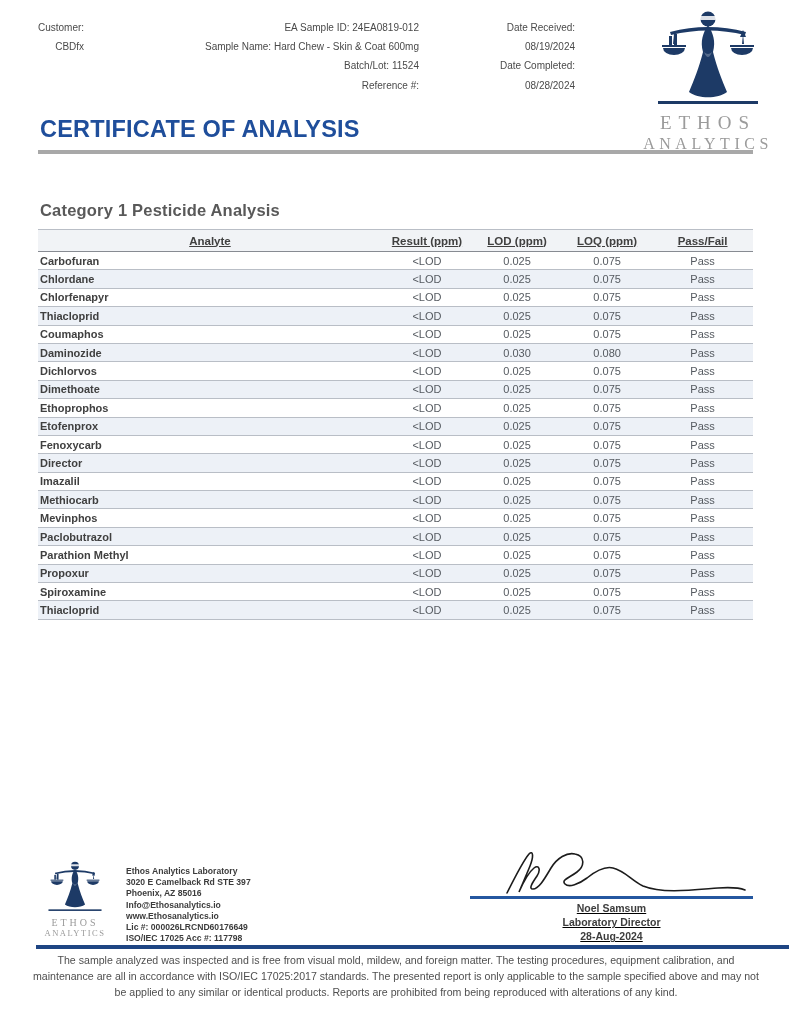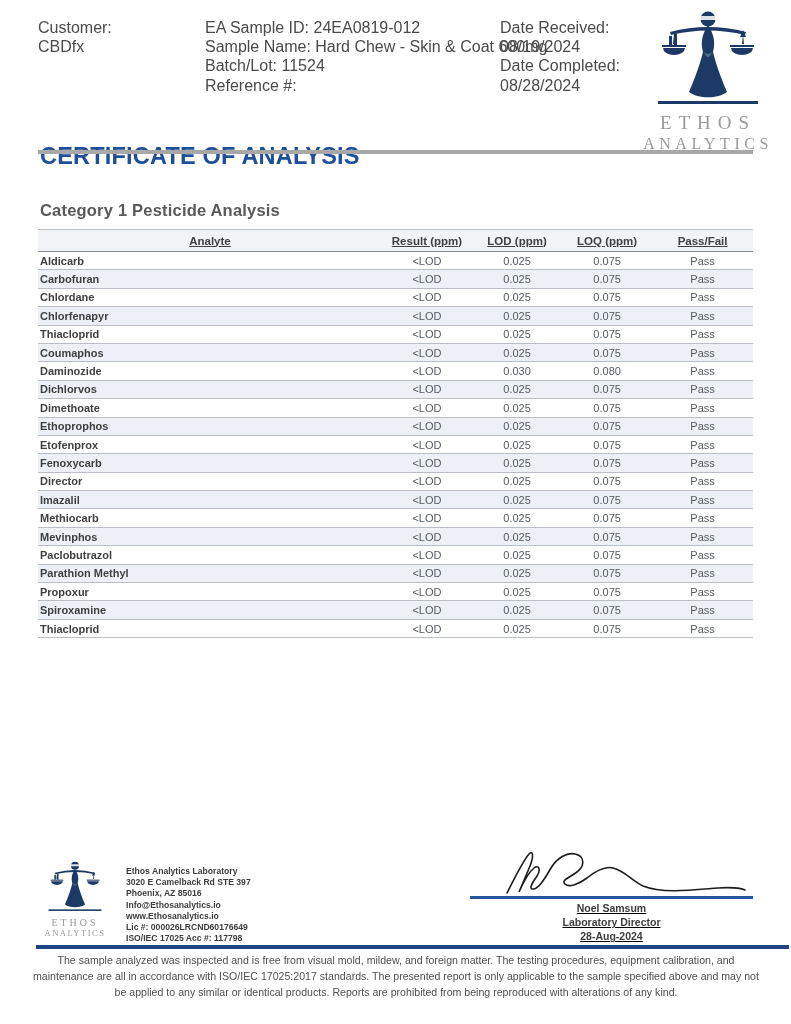"Customer:" .col-customer div, .col-sample div, .col-dates div { font-size: 16px -> 10px; text-align: none -> right }
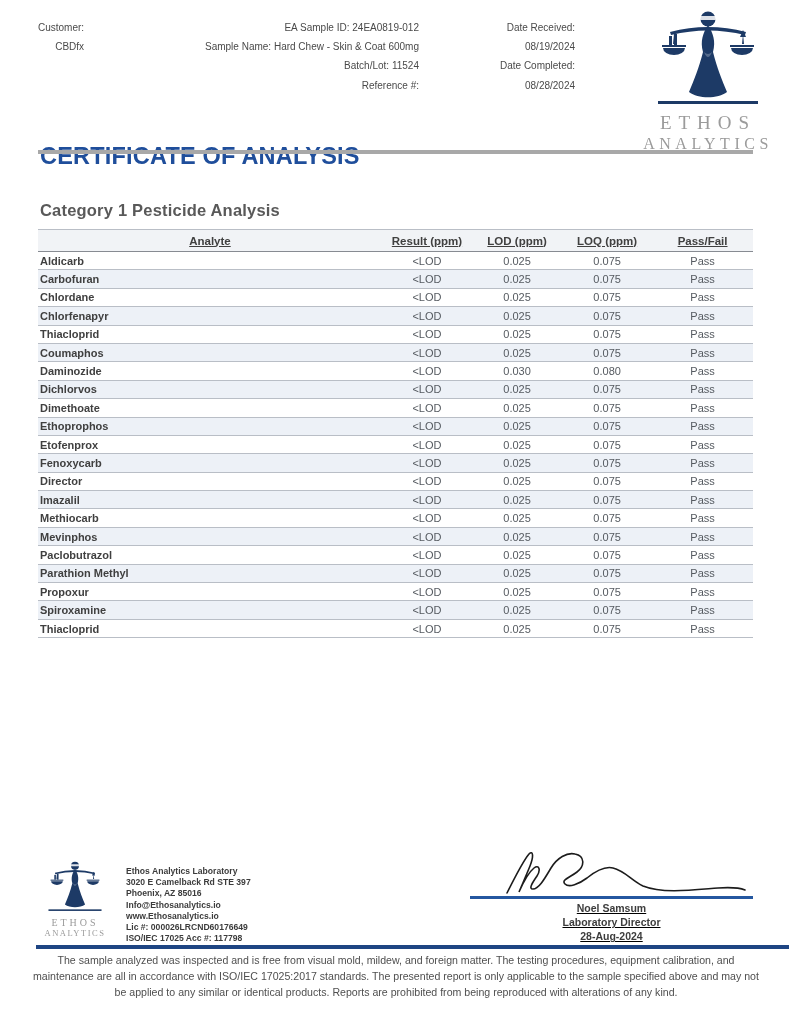"CERTIFICATE OF ANALYSIS" .page-title { margin-top: 27px -> none }
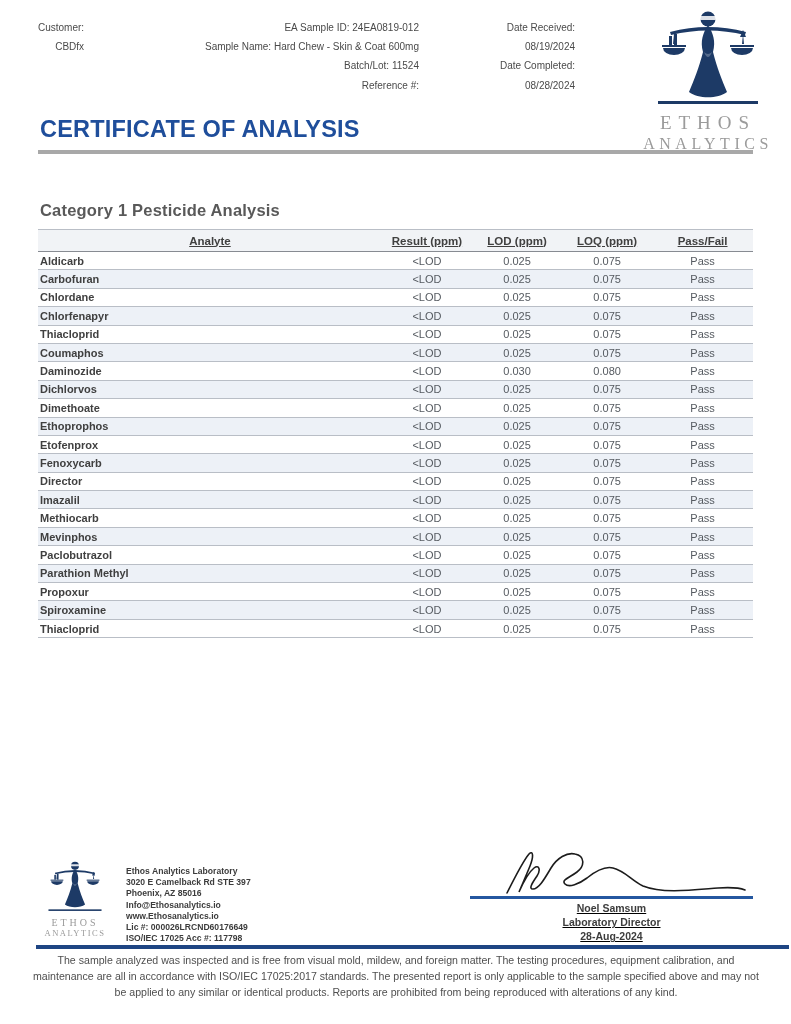"Aldicarb" tr { html: <tr> <td>Aldicarb</td> <td>&lt;LOD</td> <td>0.025</td> <td>0.075</td> <td>Pass</td> </tr> -> none }
